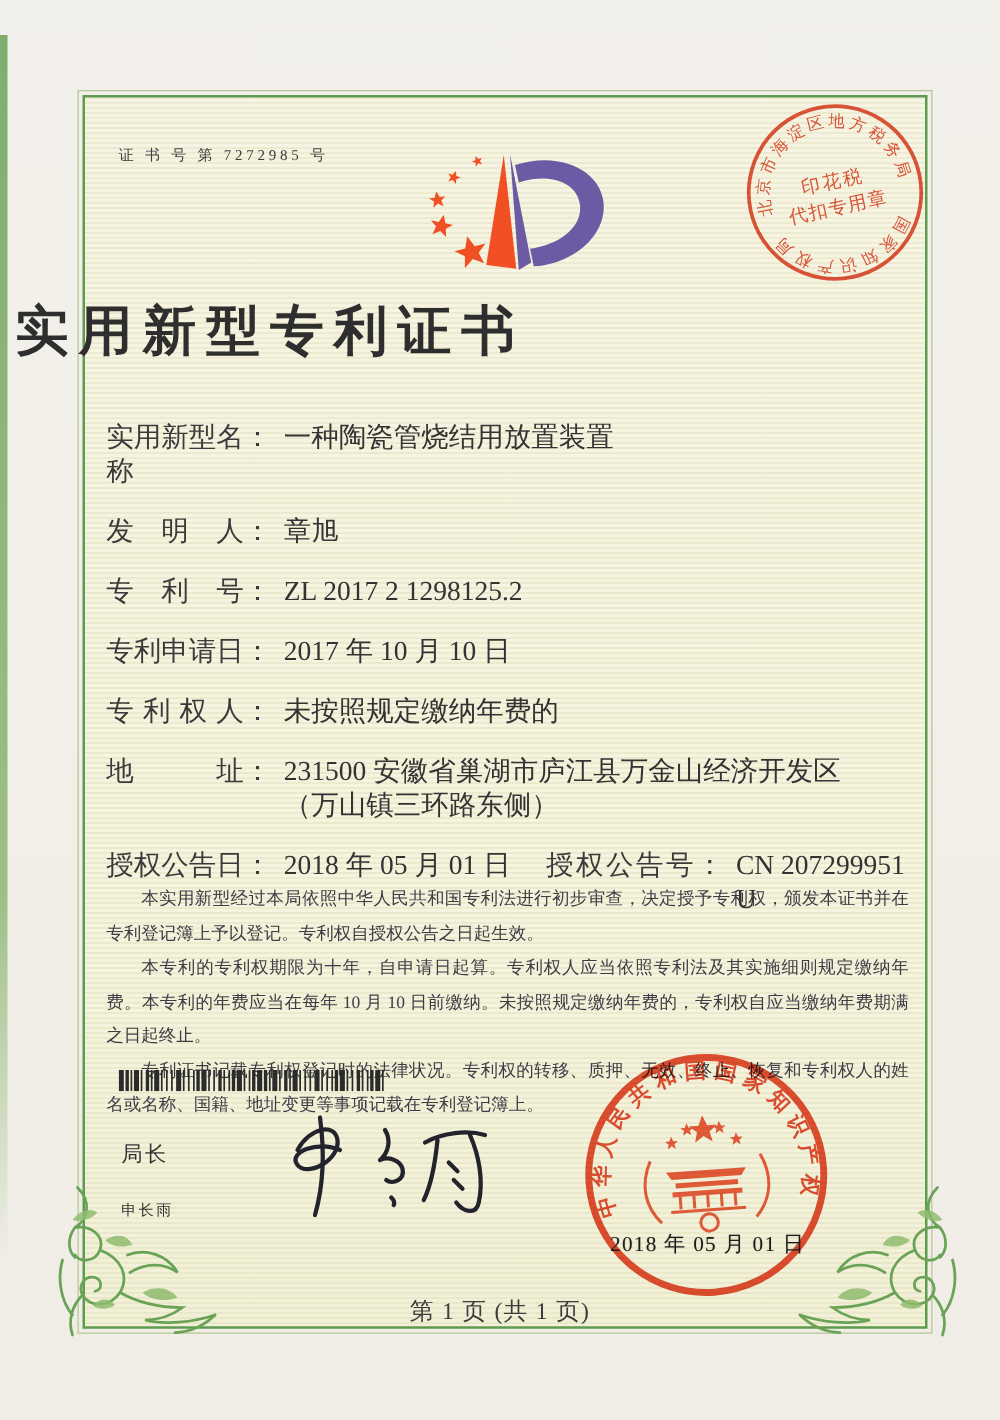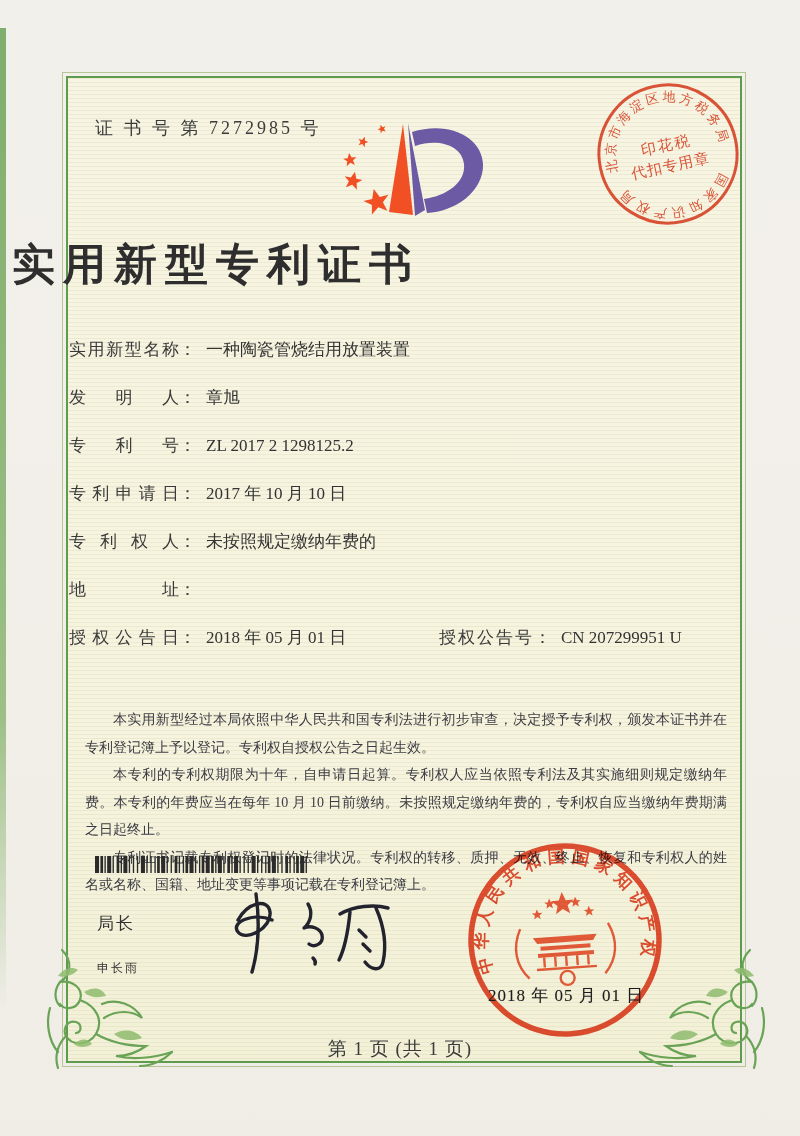"证 书 号 第 7272985" .cert-no { font-size: 18px -> 12px }
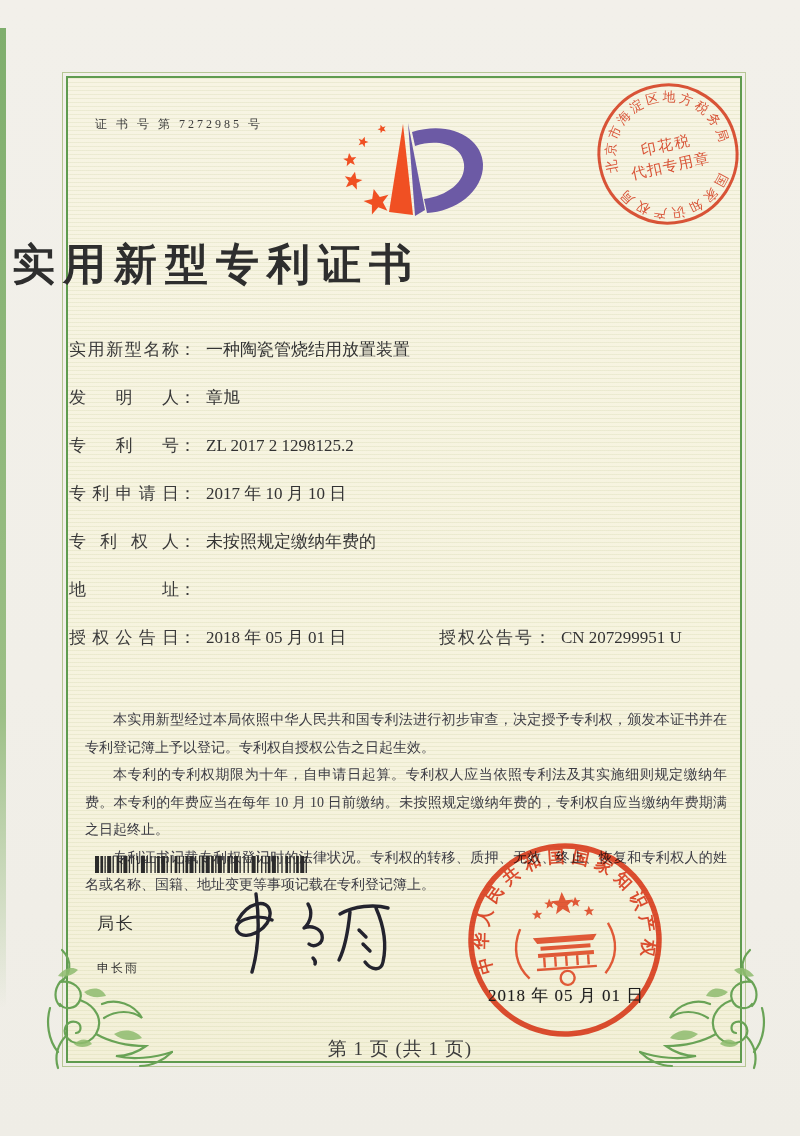"实用新型名称" .fields { font-size: 17px -> 22px; left: 69px -> 85px }
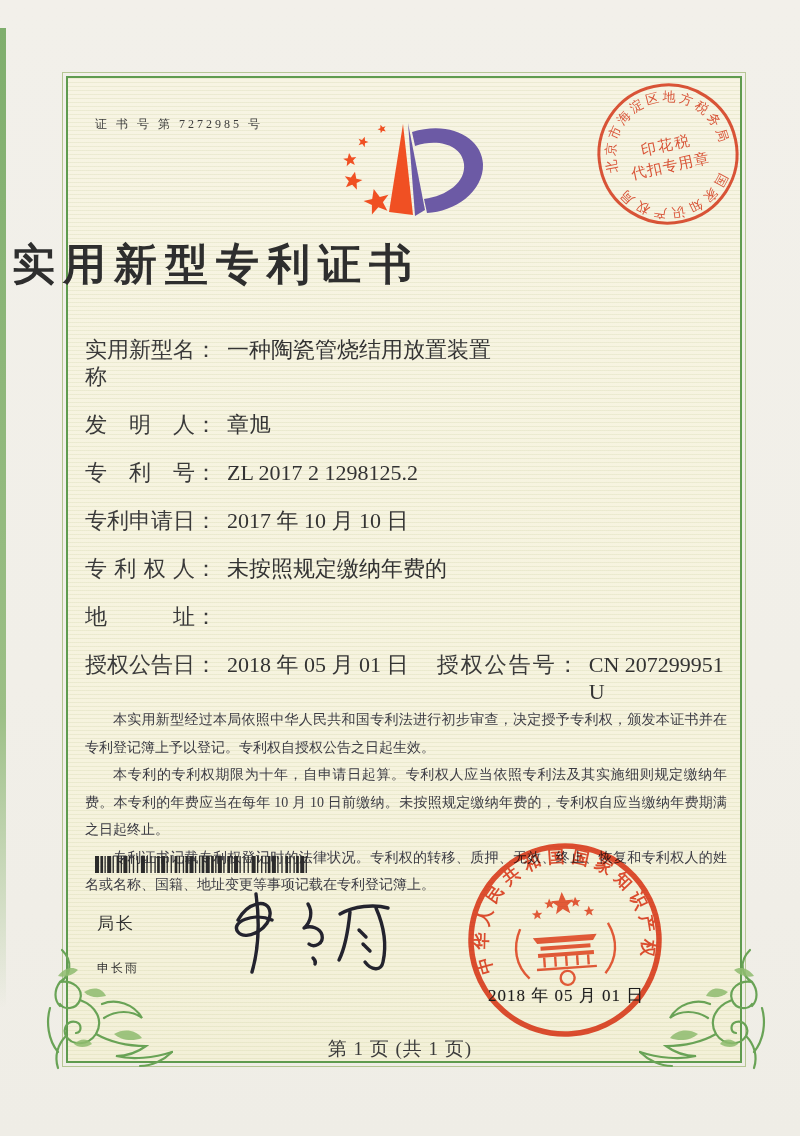"231500 安徽省巢湖市庐江县万金山经济开发区（万山镇三环路东侧）" span.field-value { html: none -> <span>231500 安徽省巢湖市庐江县万金山经济开发区（万山镇三环路东侧）</span> }
